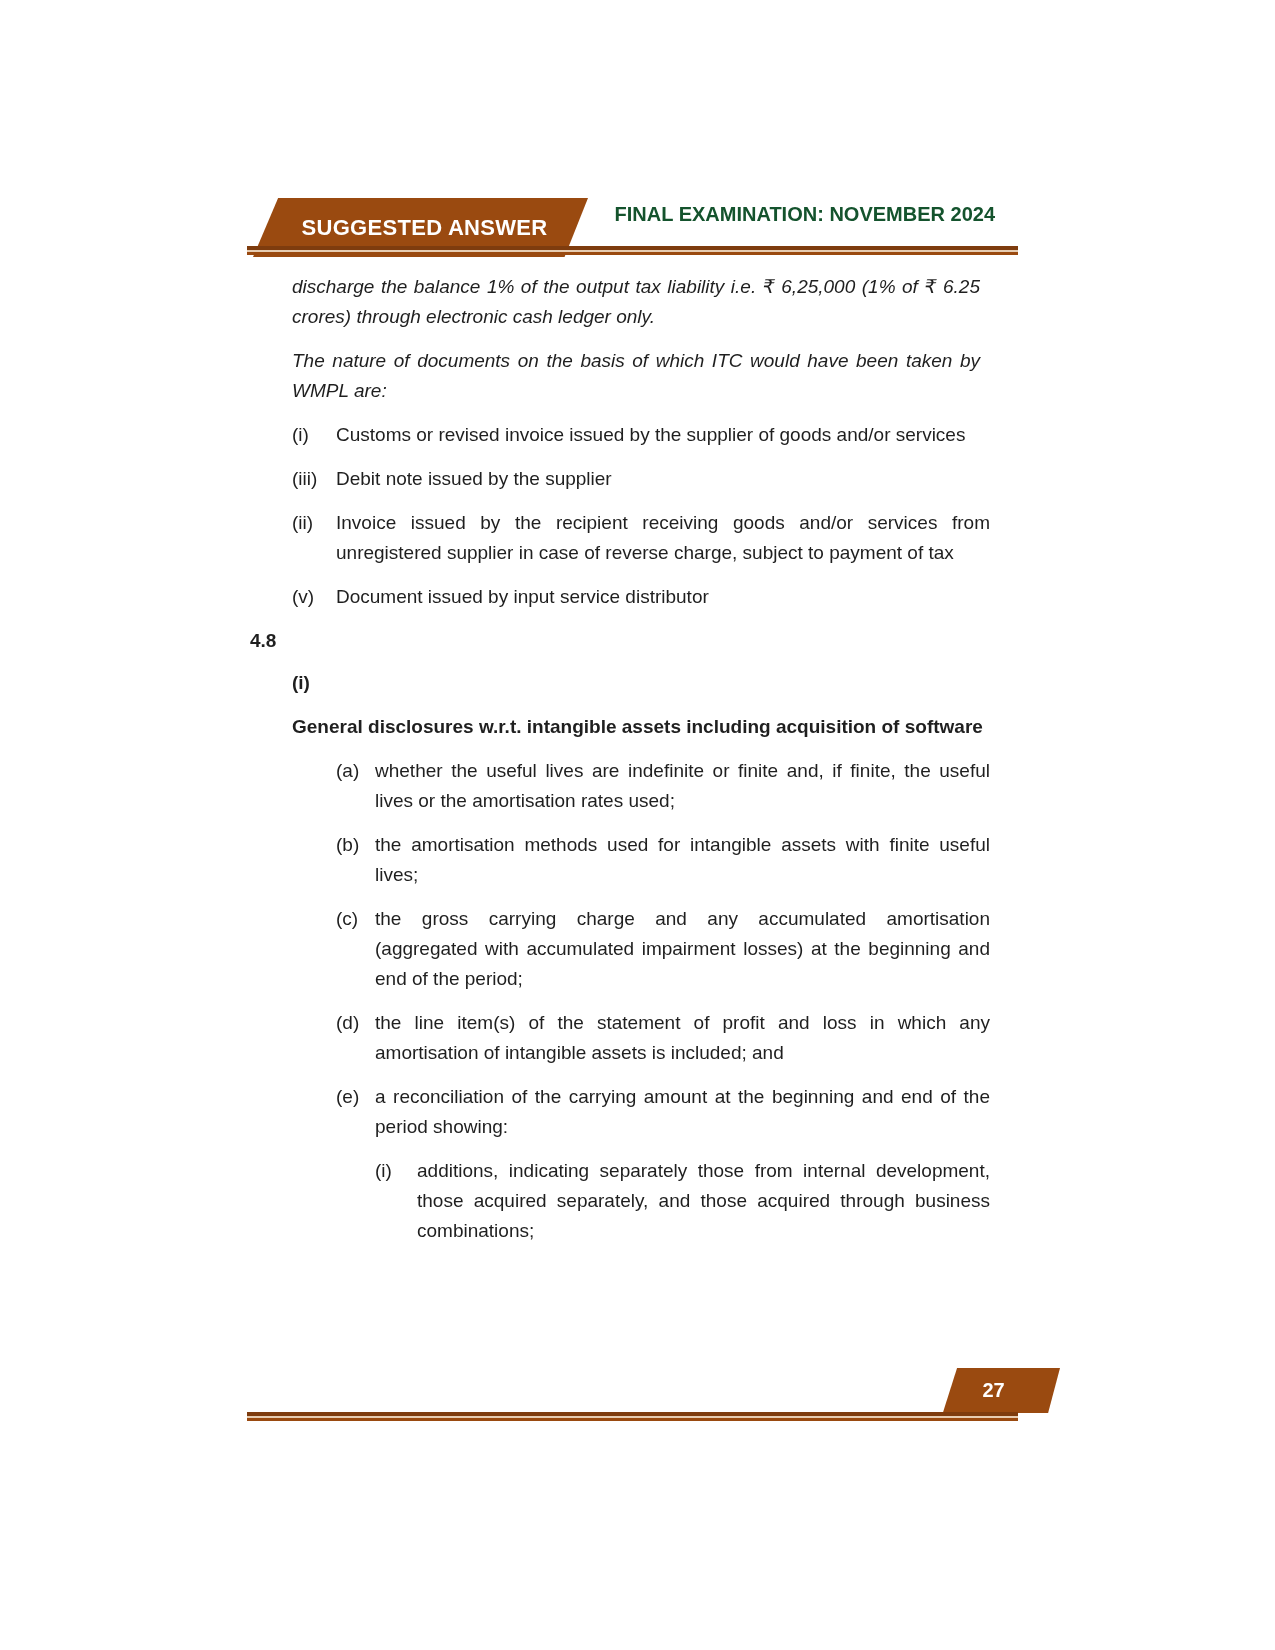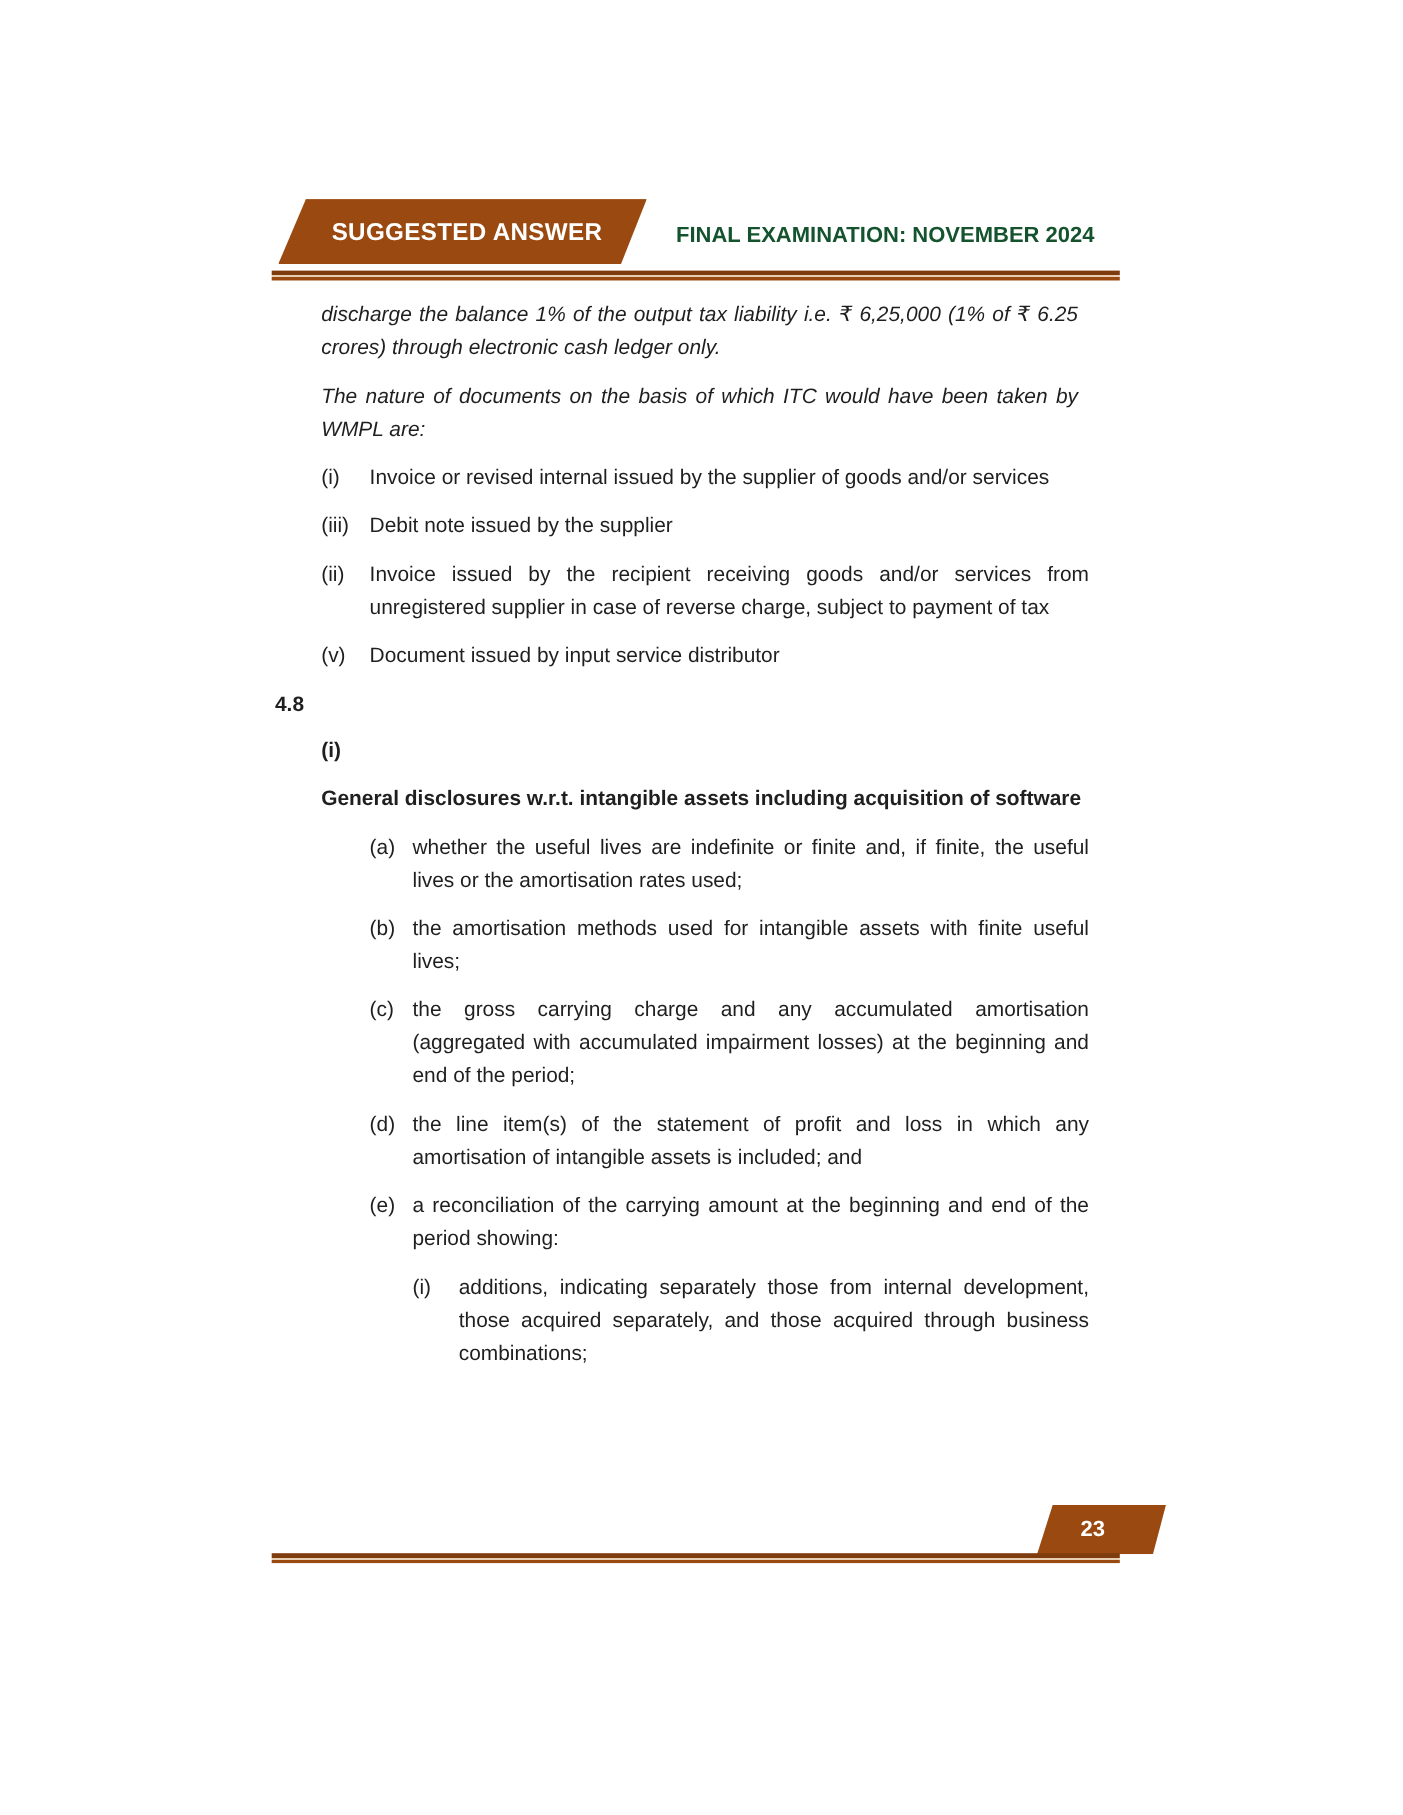"SUGGESTED ANSWER" .banner { top: 181px -> 198px }
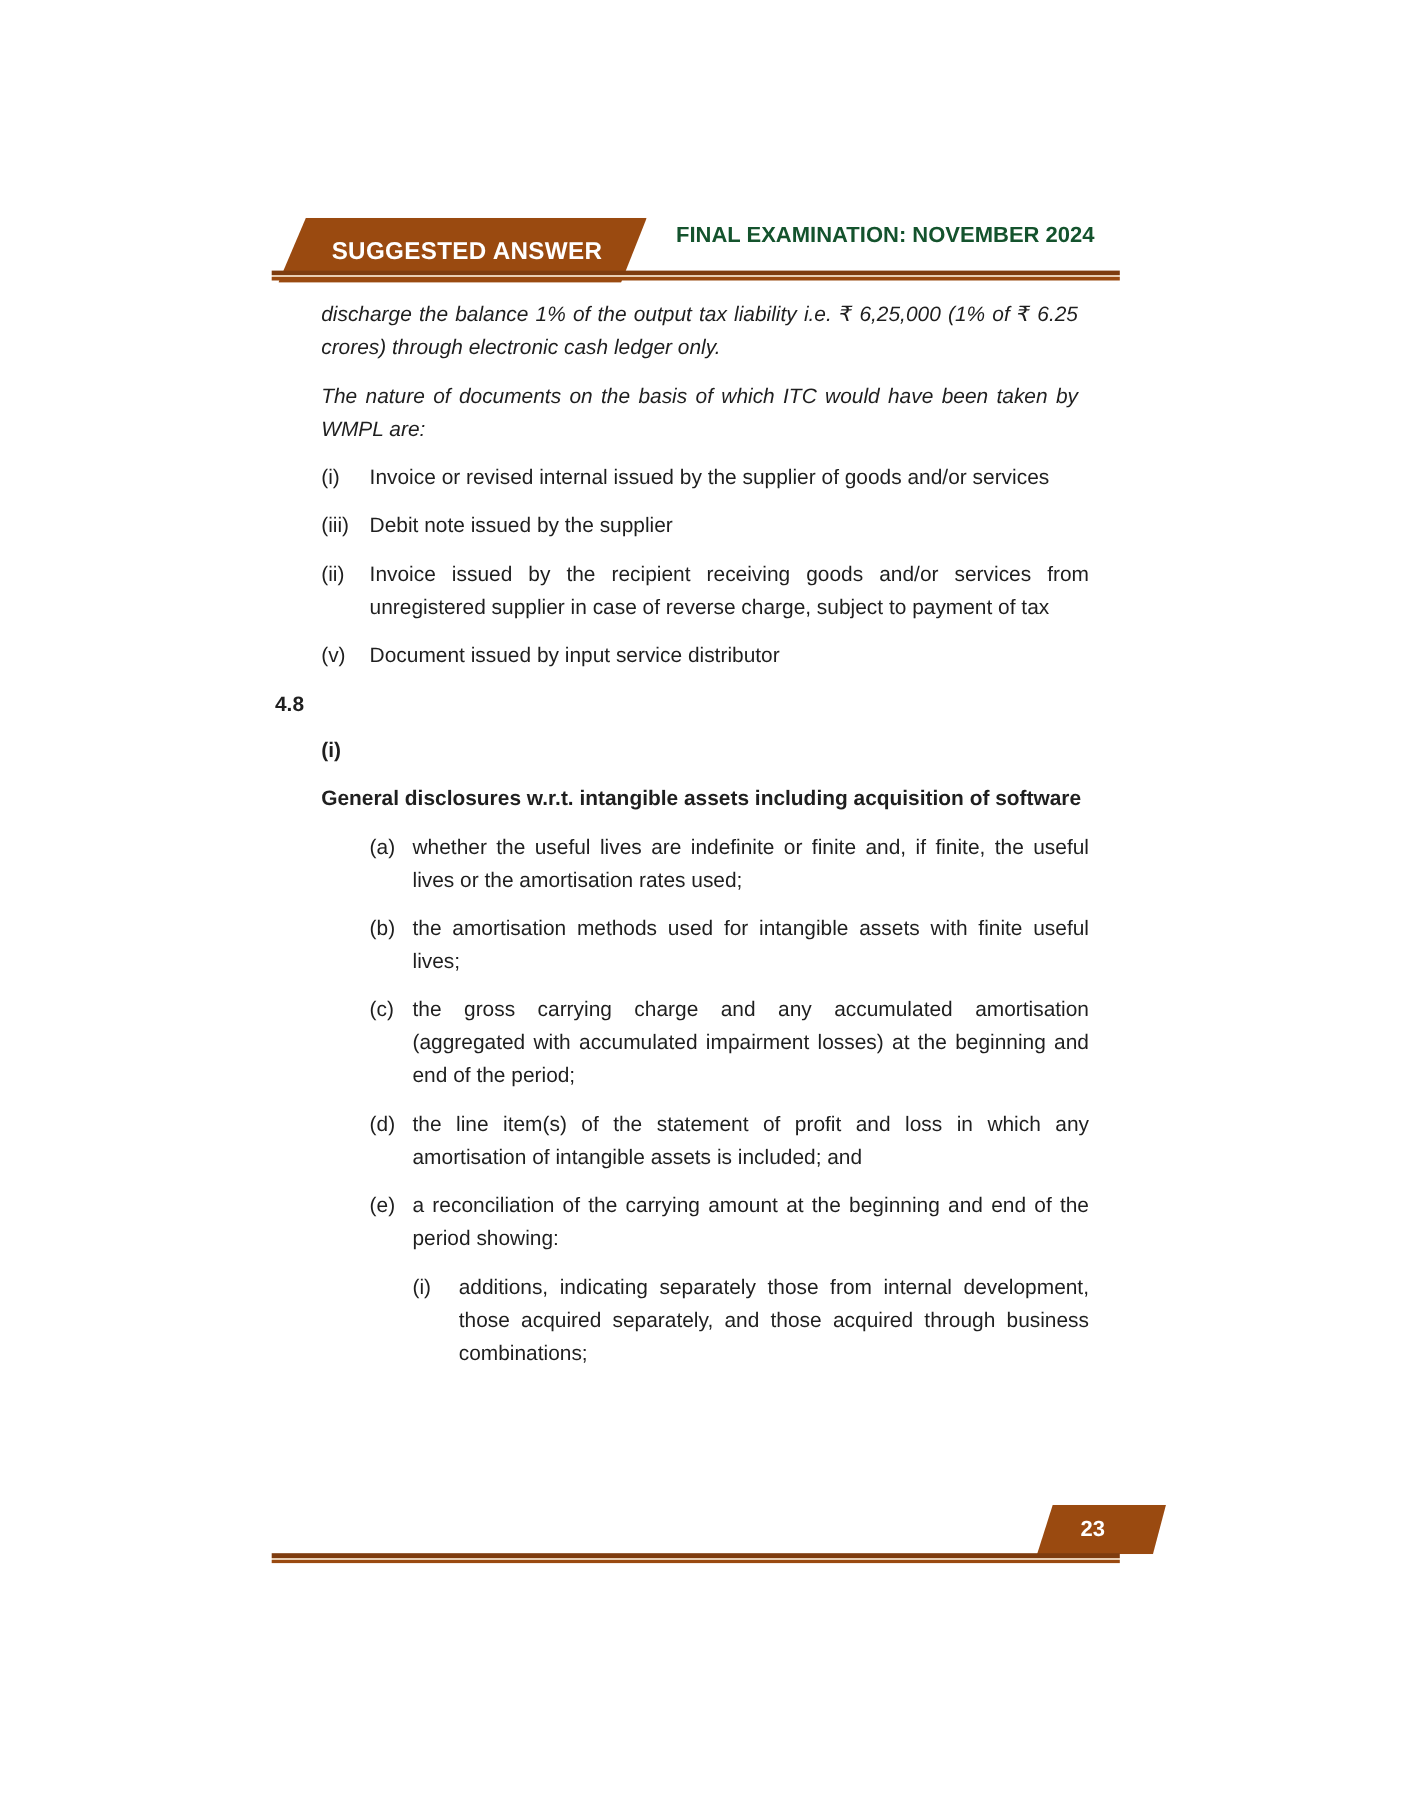"Invoice or revised internal issued" div.txt { text: Invoice or revised internal -> Customs or revised invoice }
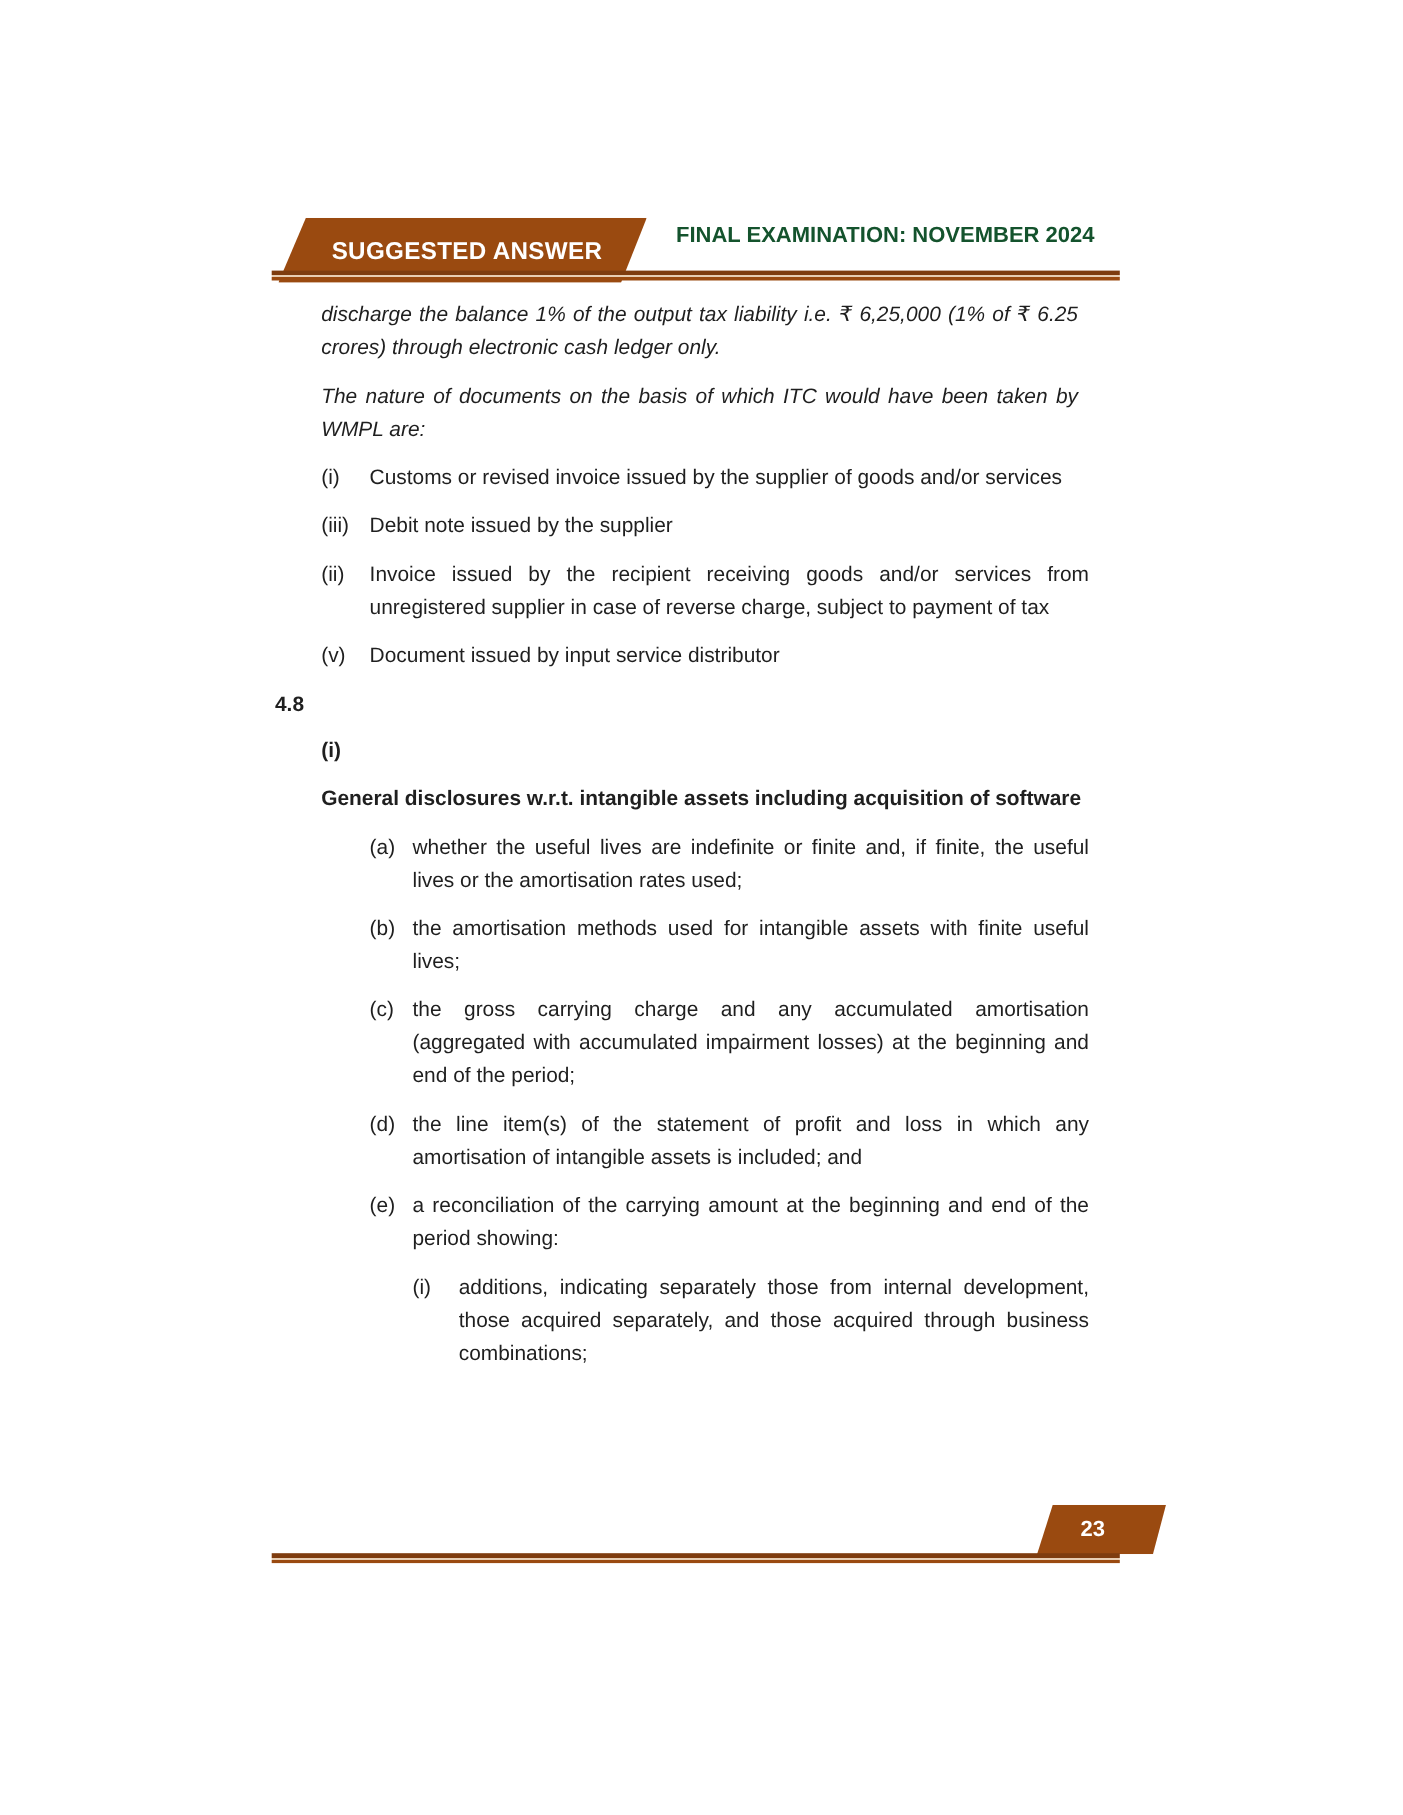"23" span { text: 23 -> 27 }
